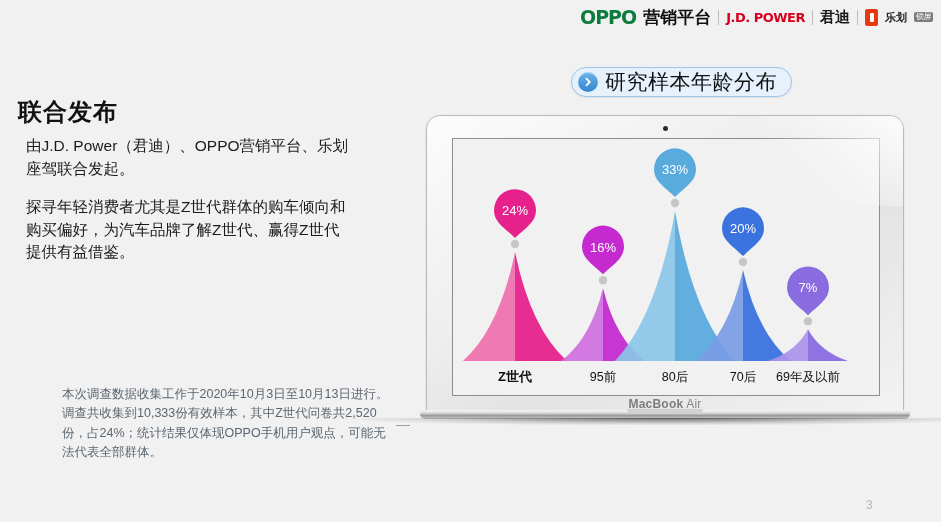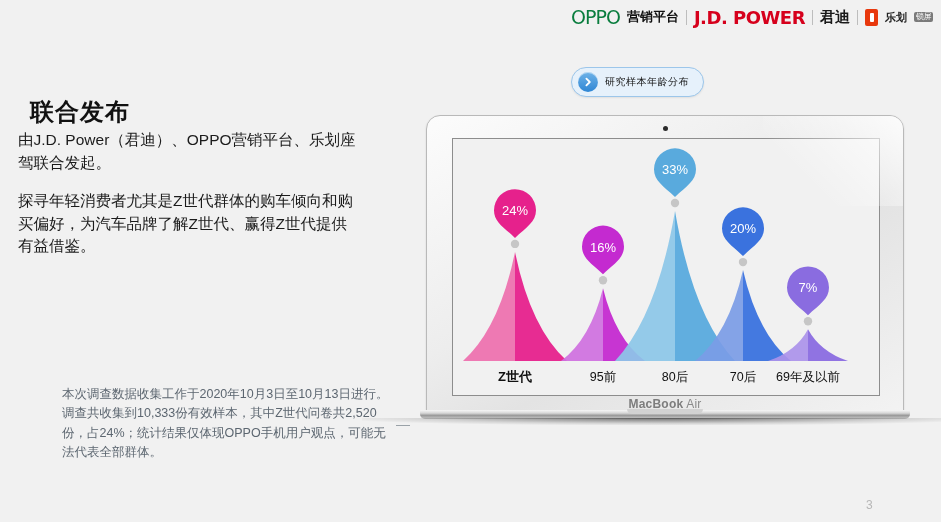"OPPO" .oppo-logo { font-weight: normal -> bold }
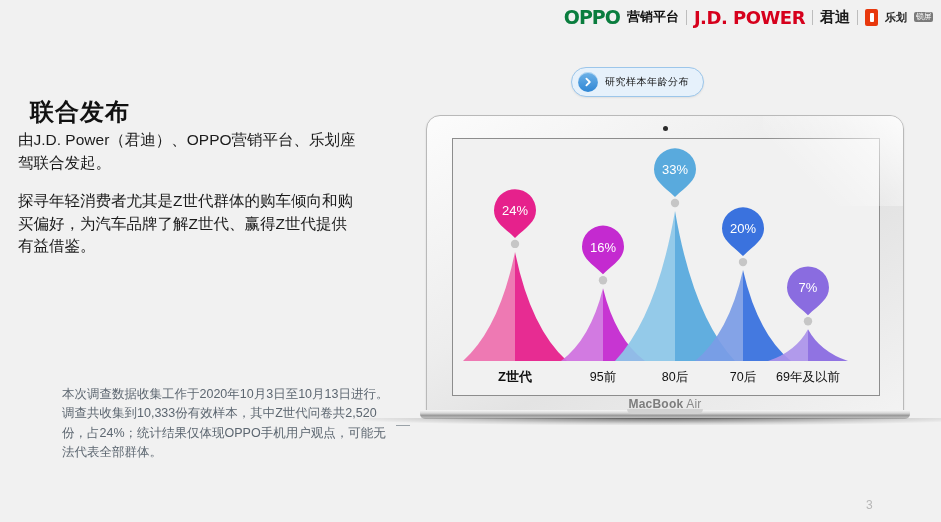"营销平台" .yingxiao { font-size: 13px -> 17px }
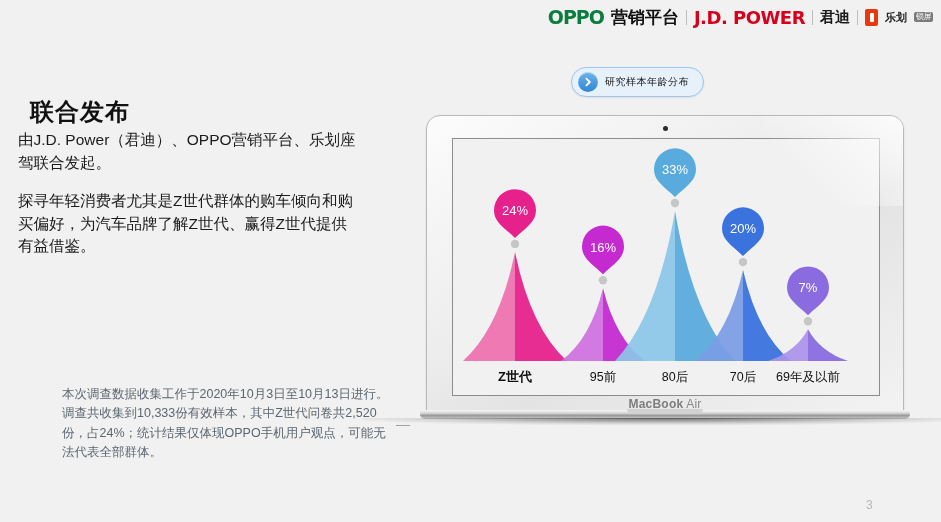"J.D. POWER" .jdp { font-size: 18px -> 13px }
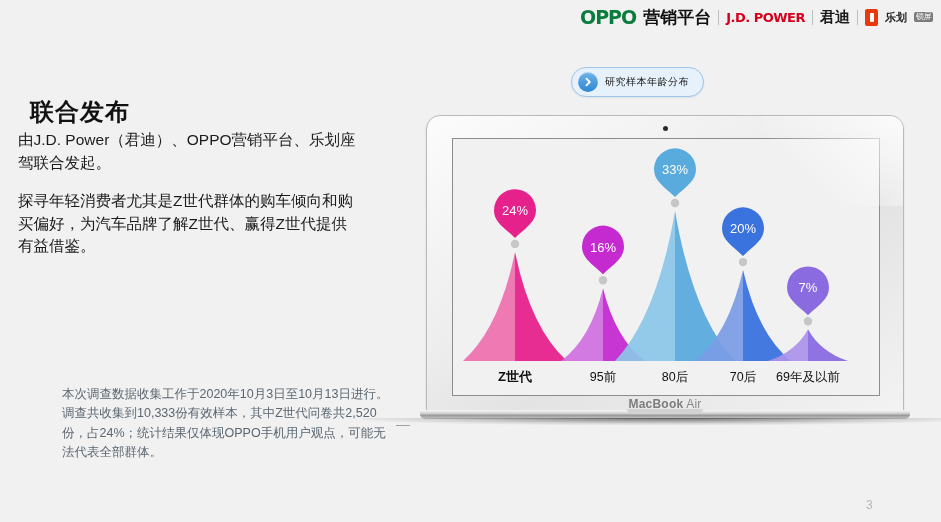"研究样本年龄分布" #title-pill .pill-text { font-size: 10px -> 21px }
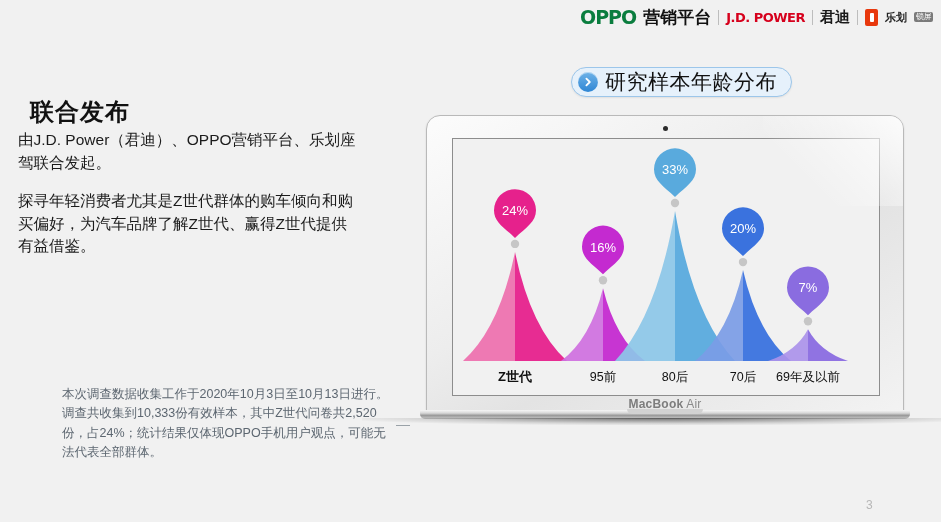"联合发布" .sec h2 { margin: 0 0 2px 12px -> 0 0 2px 0 }
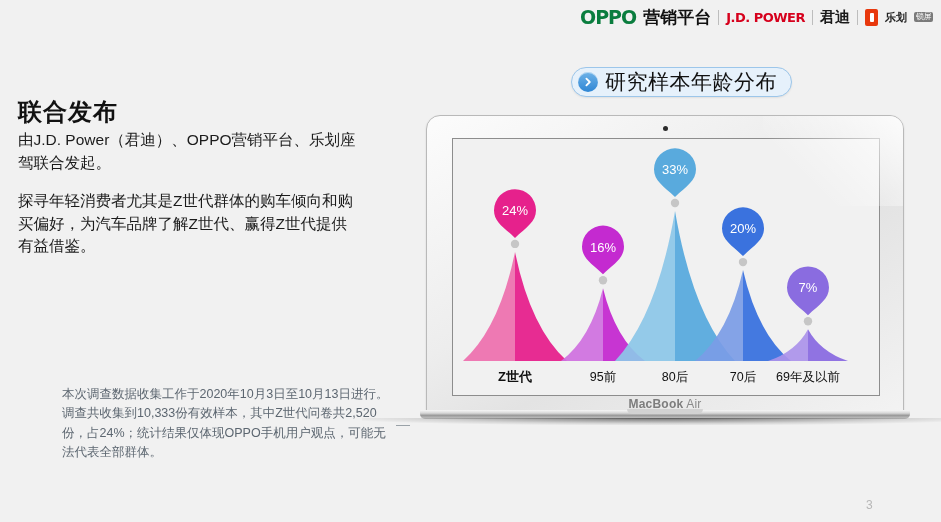"由J.D. Power（君迪）、OPPO营销平台、乐划座驾联合发起。" .sec p { margin: 0 -> 8px }
